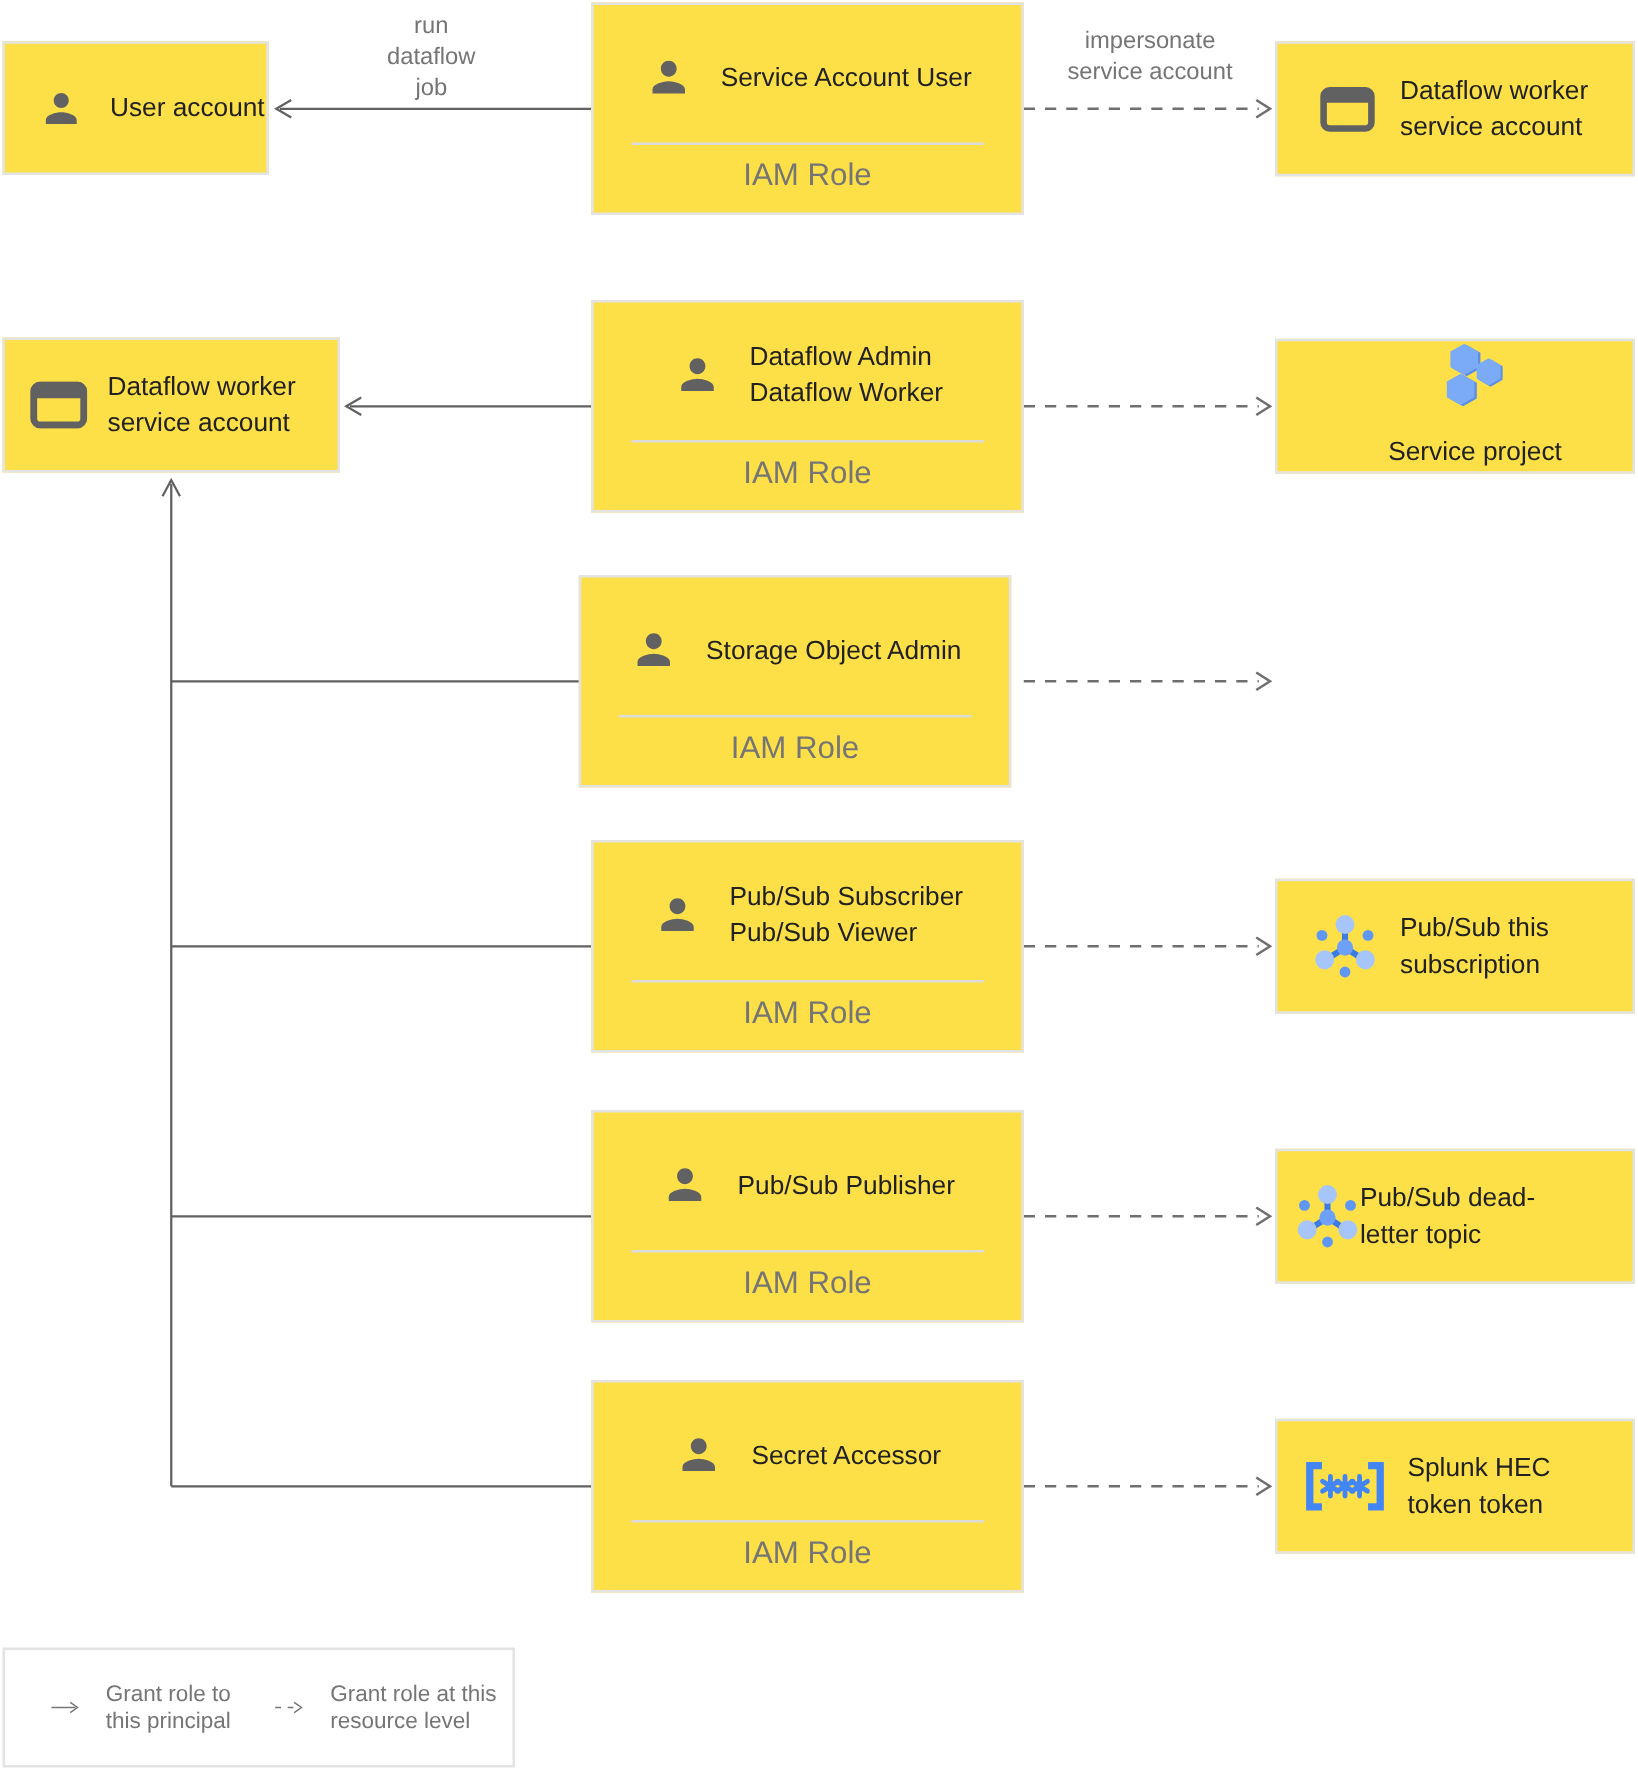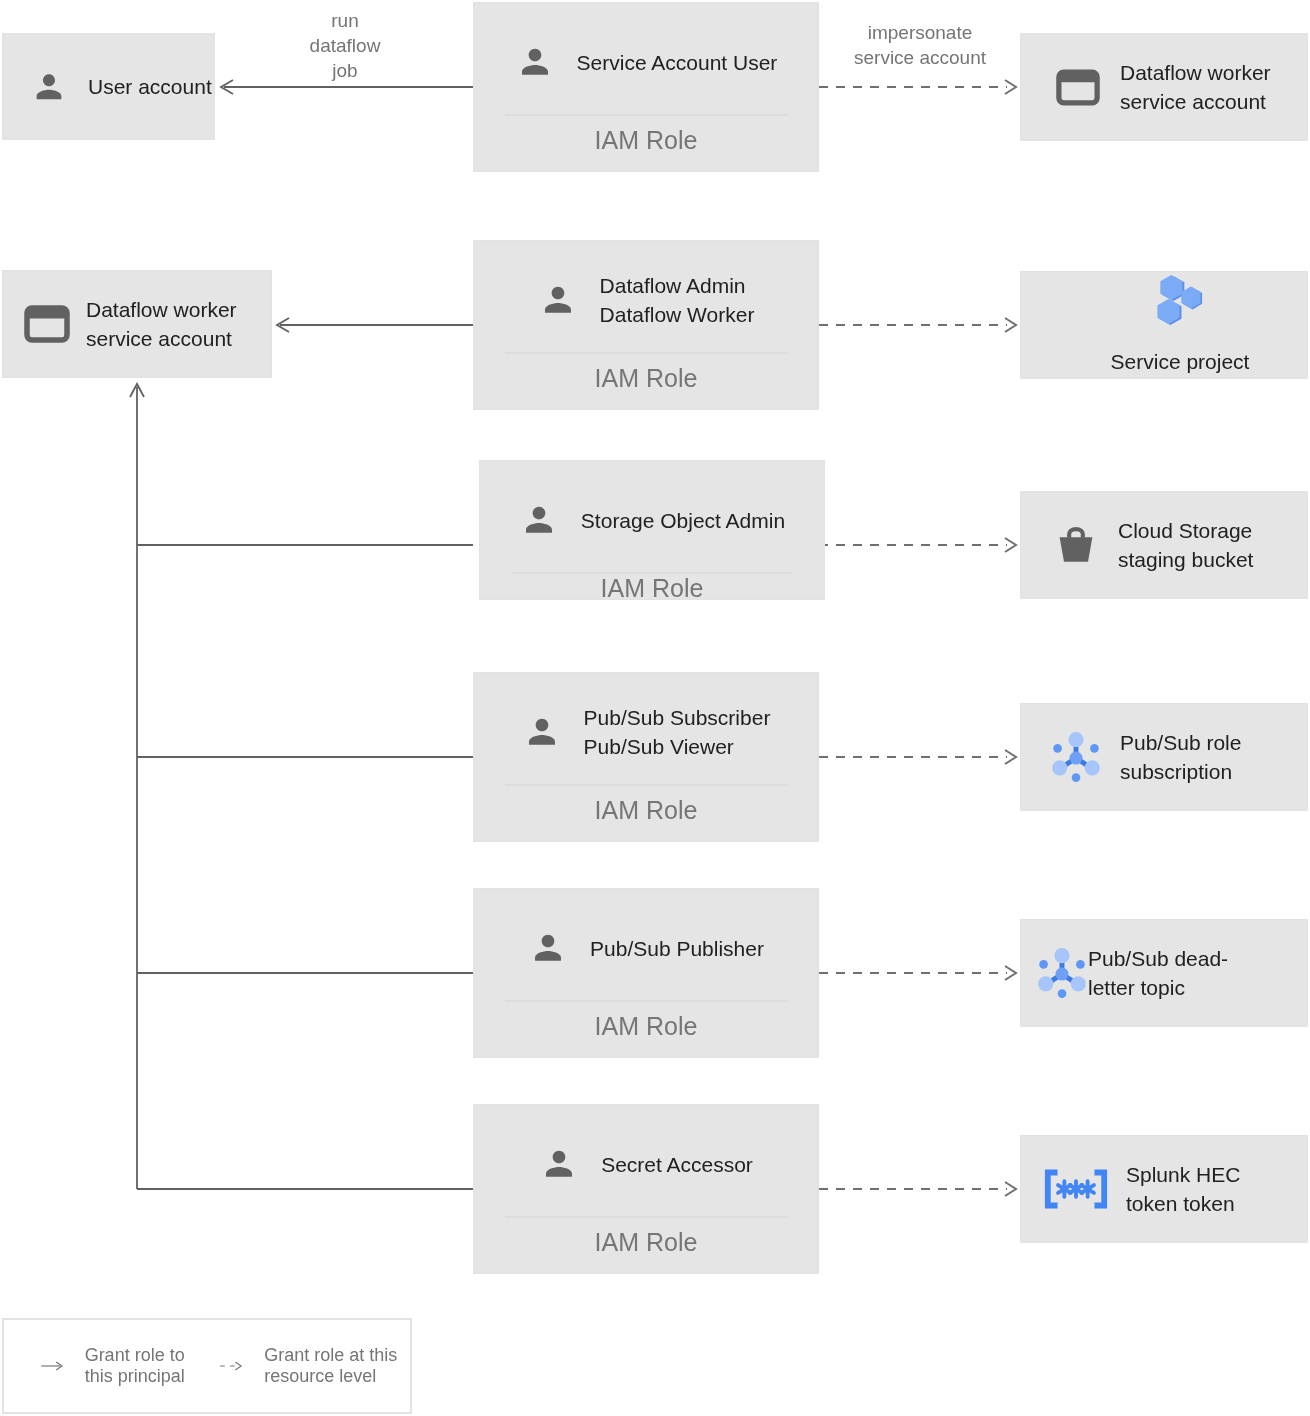"Service Account User" .box { background: #e5e5e5 -> #fde047 }
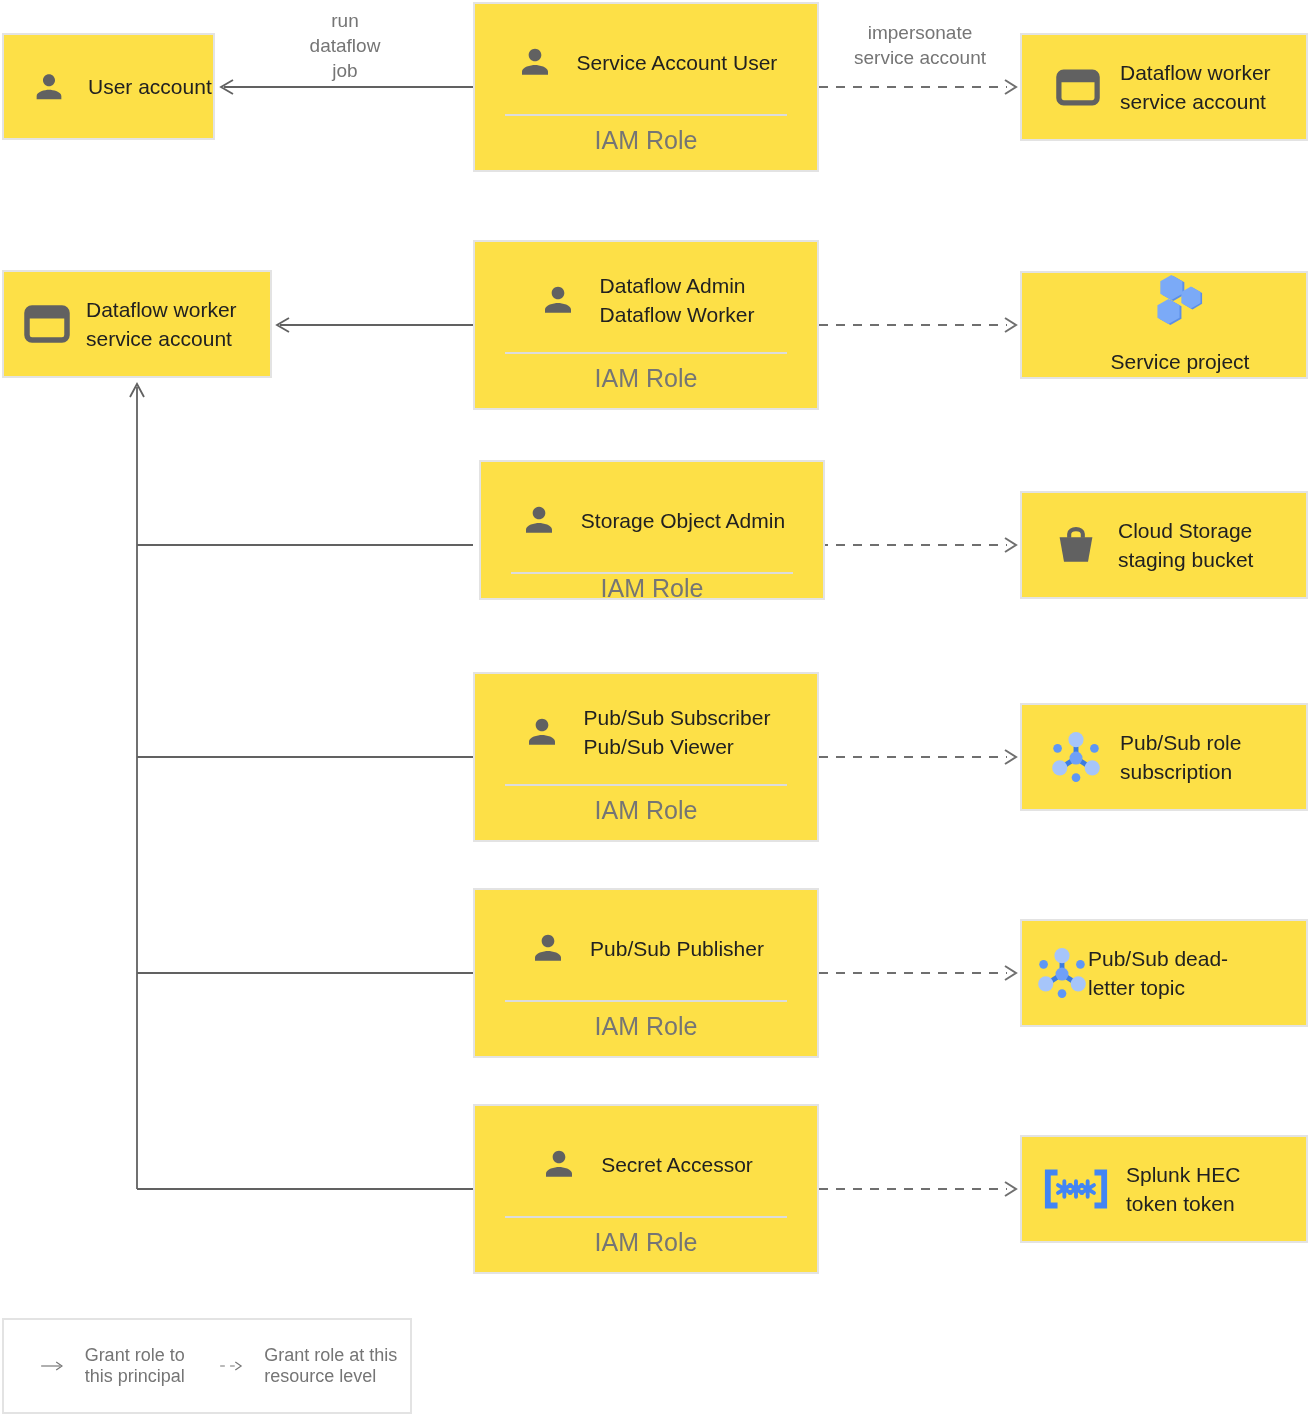"Storage Object Admin" div.box { height: 140px -> 170px; left: 479px -> 463px }
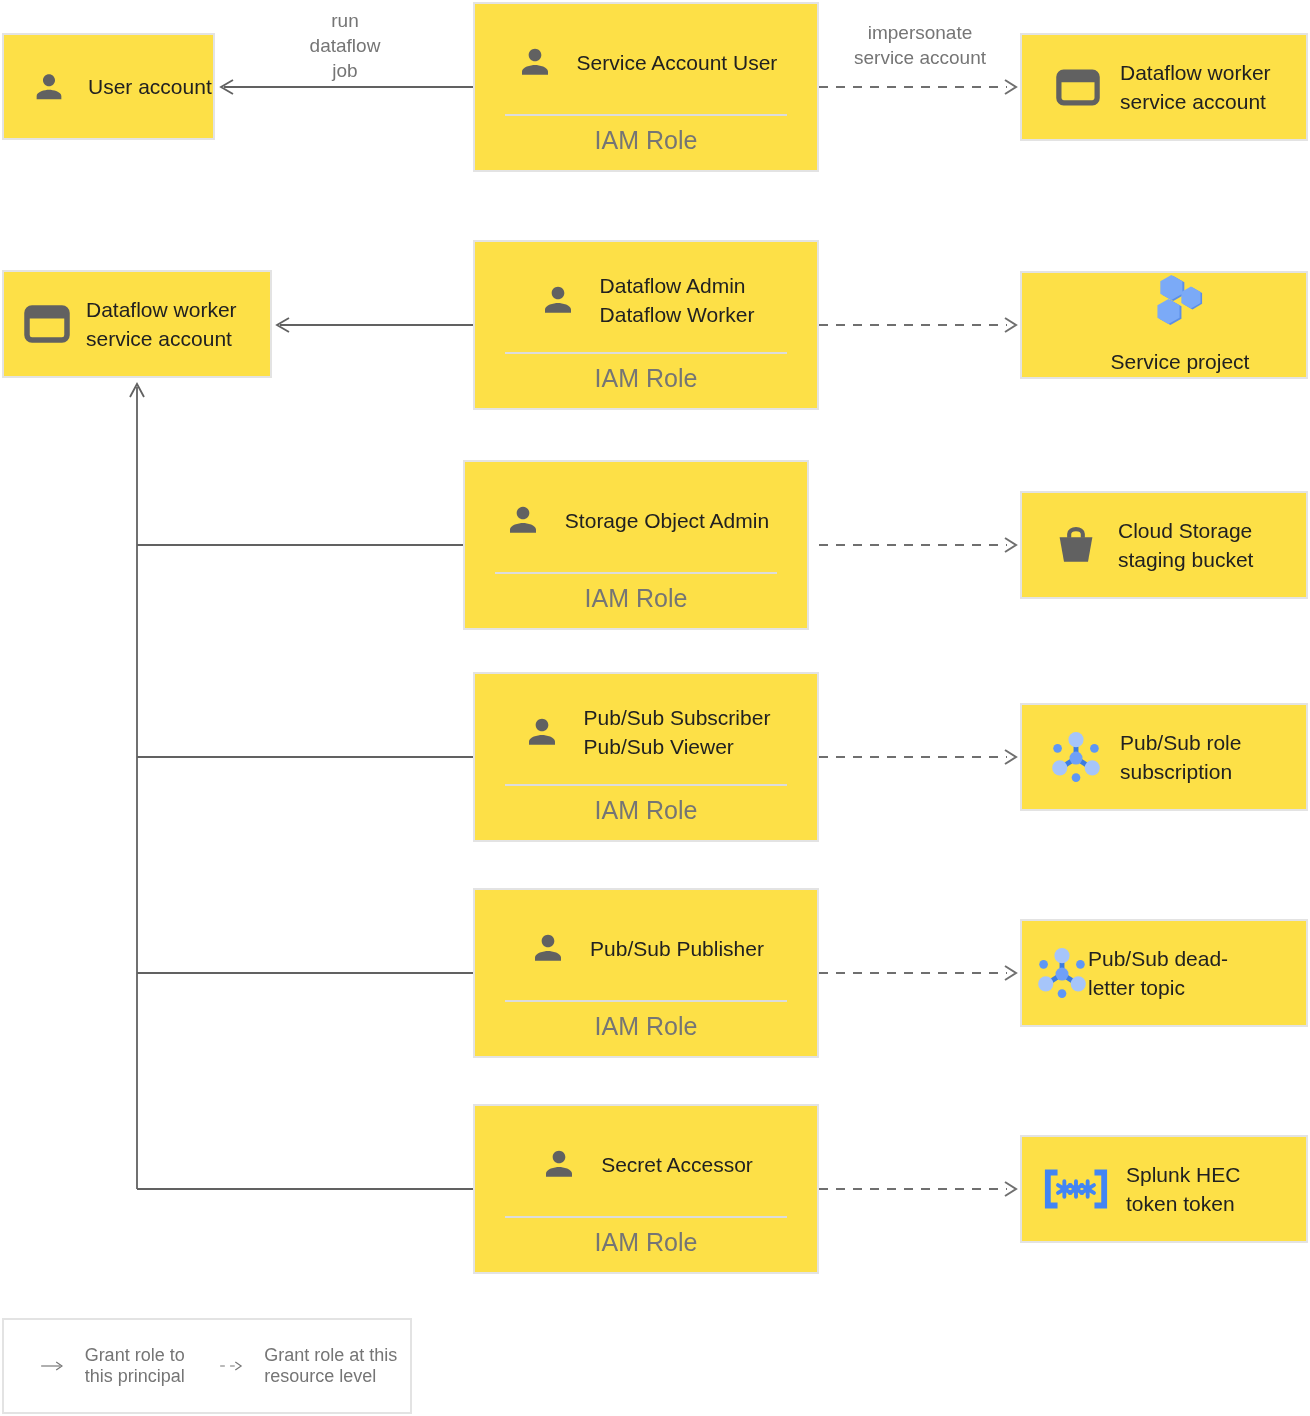"Cloud Storage staging bucket" div.box { html: <div> <svg> <path></path> <path></path> </svg> <div>Cloud Storage staging bucket</div> </div> -> none }
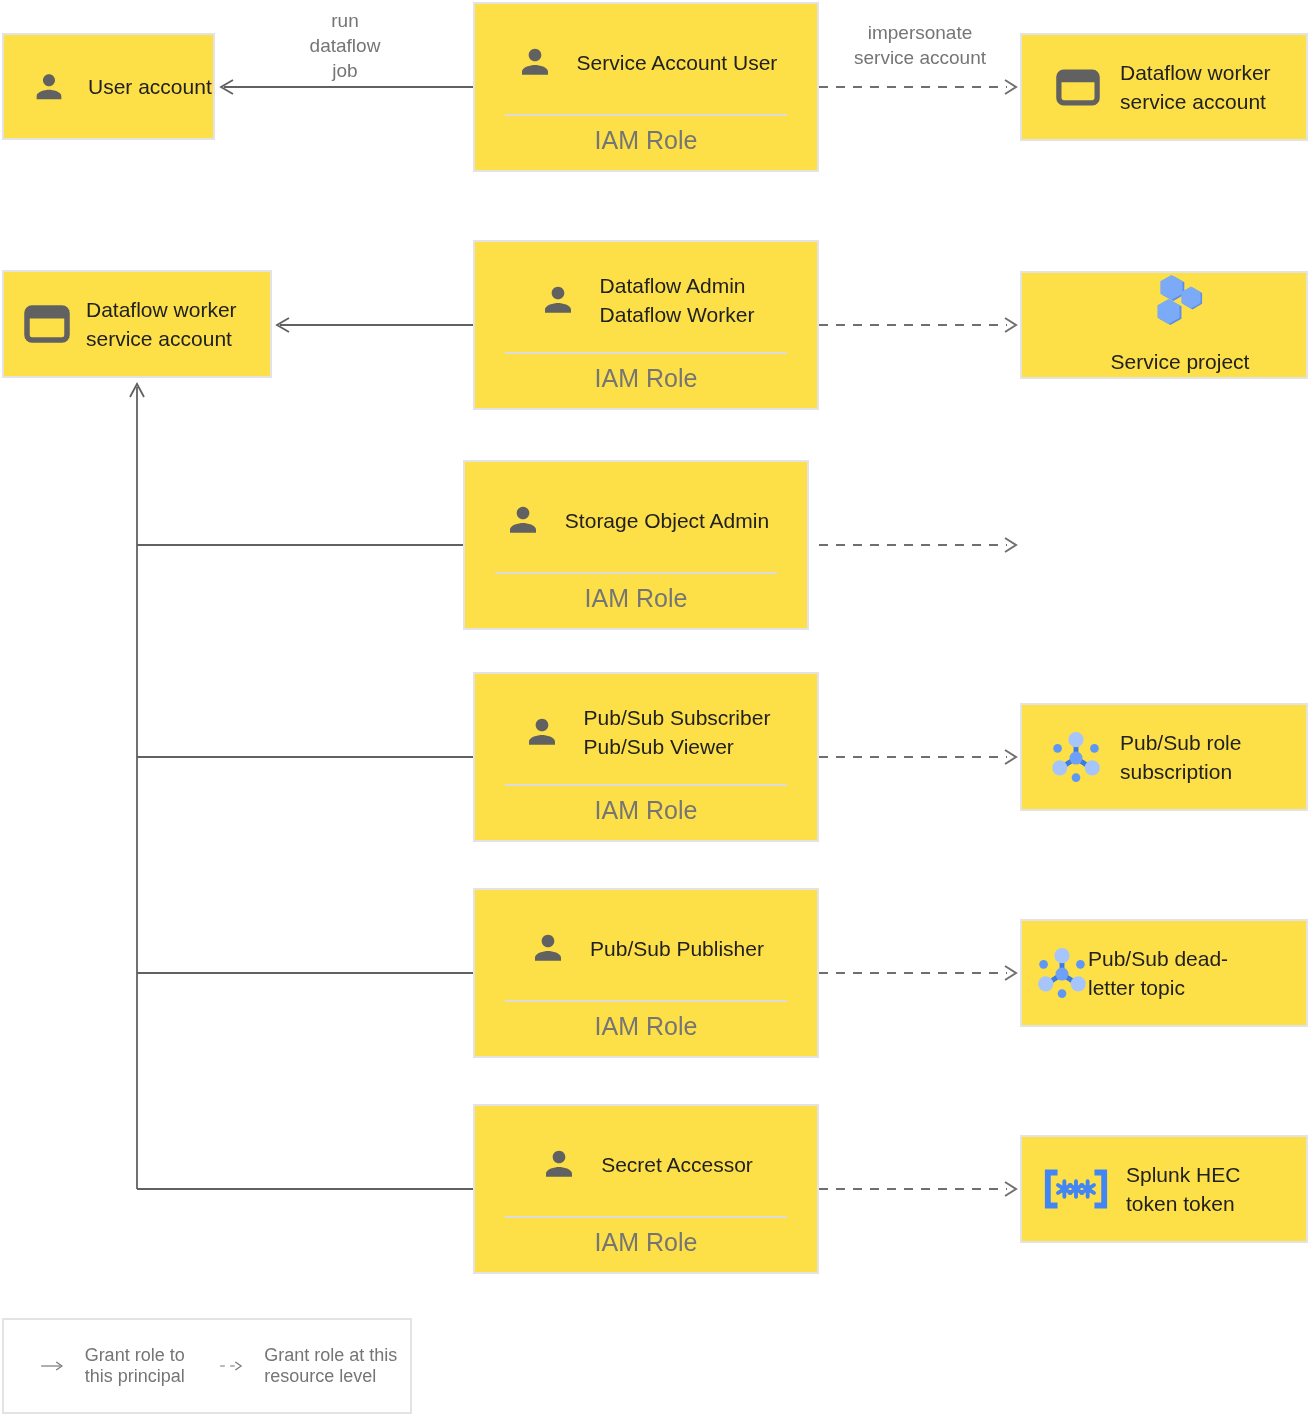"Pub/Sub role subscription" div.entity-label { text: role -> this }
